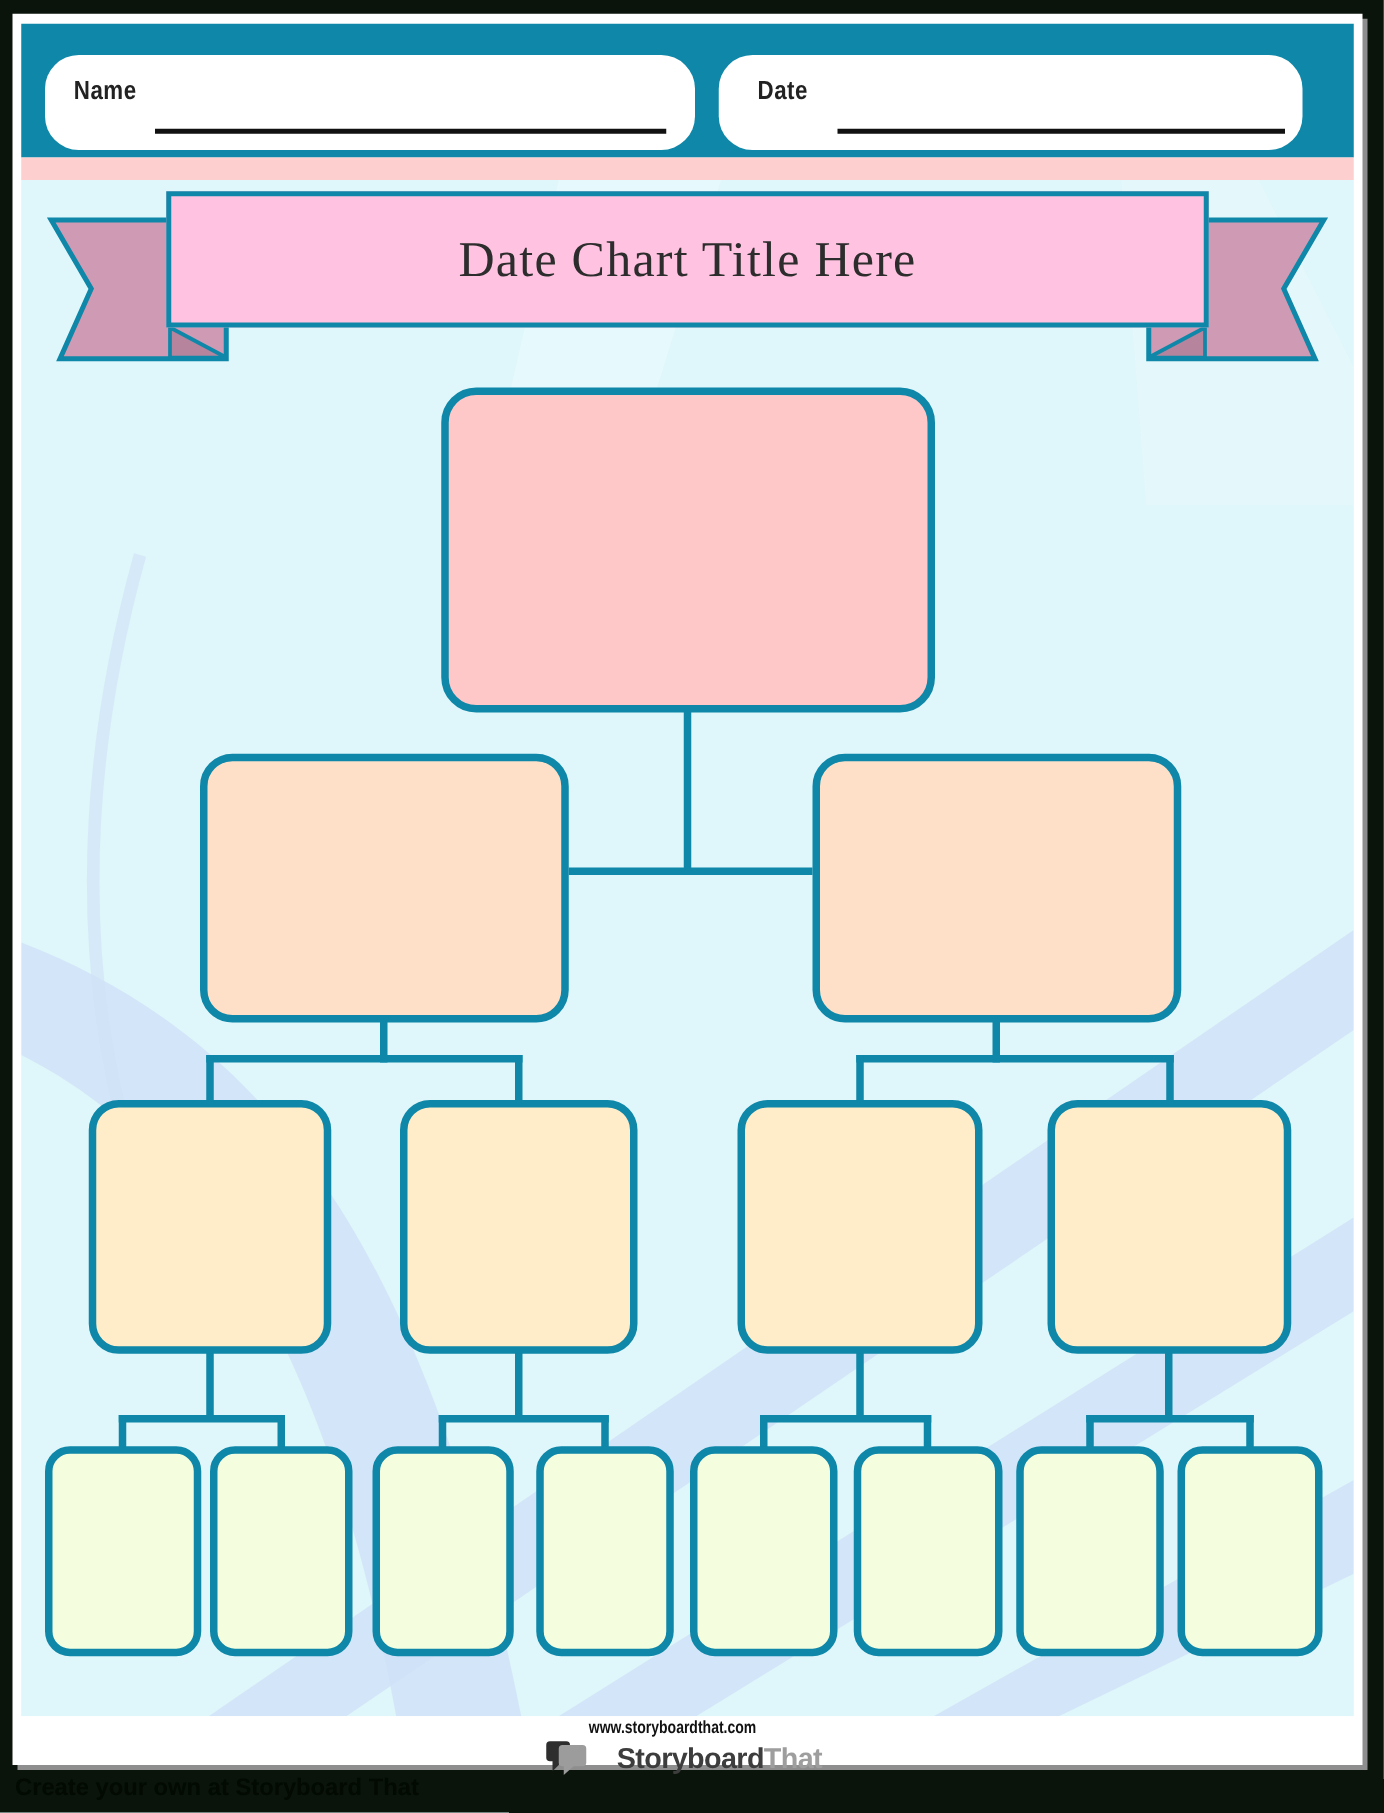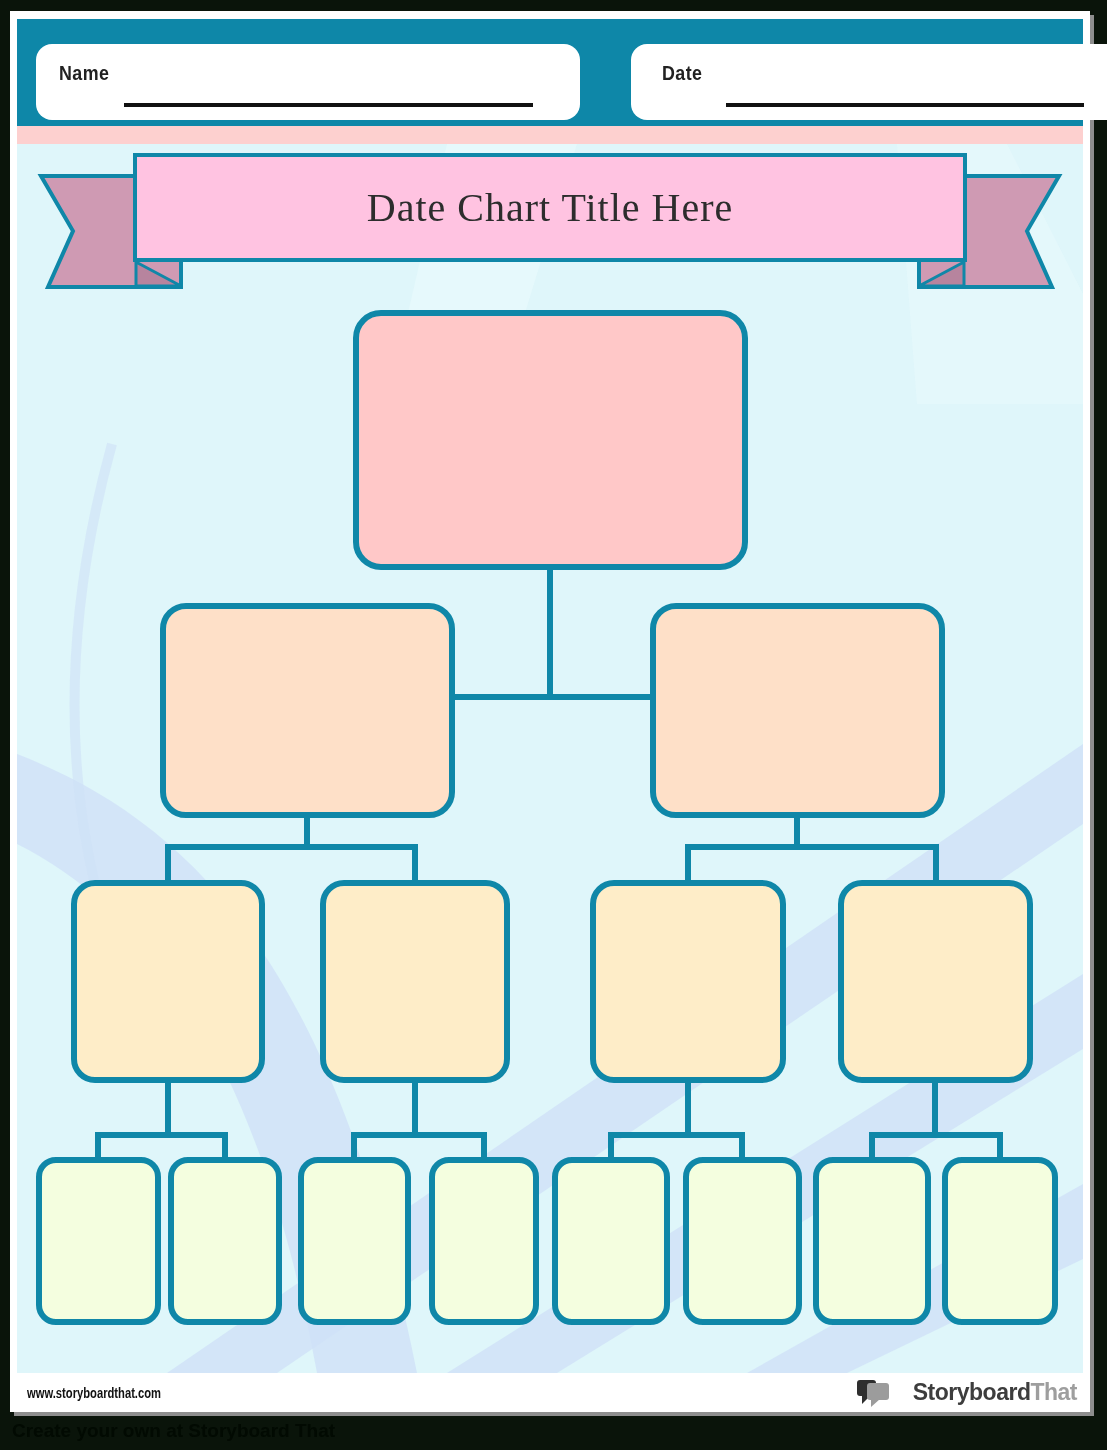"Name" .field-box { border-radius: 16px -> 27px; padding-left: 24px -> none }
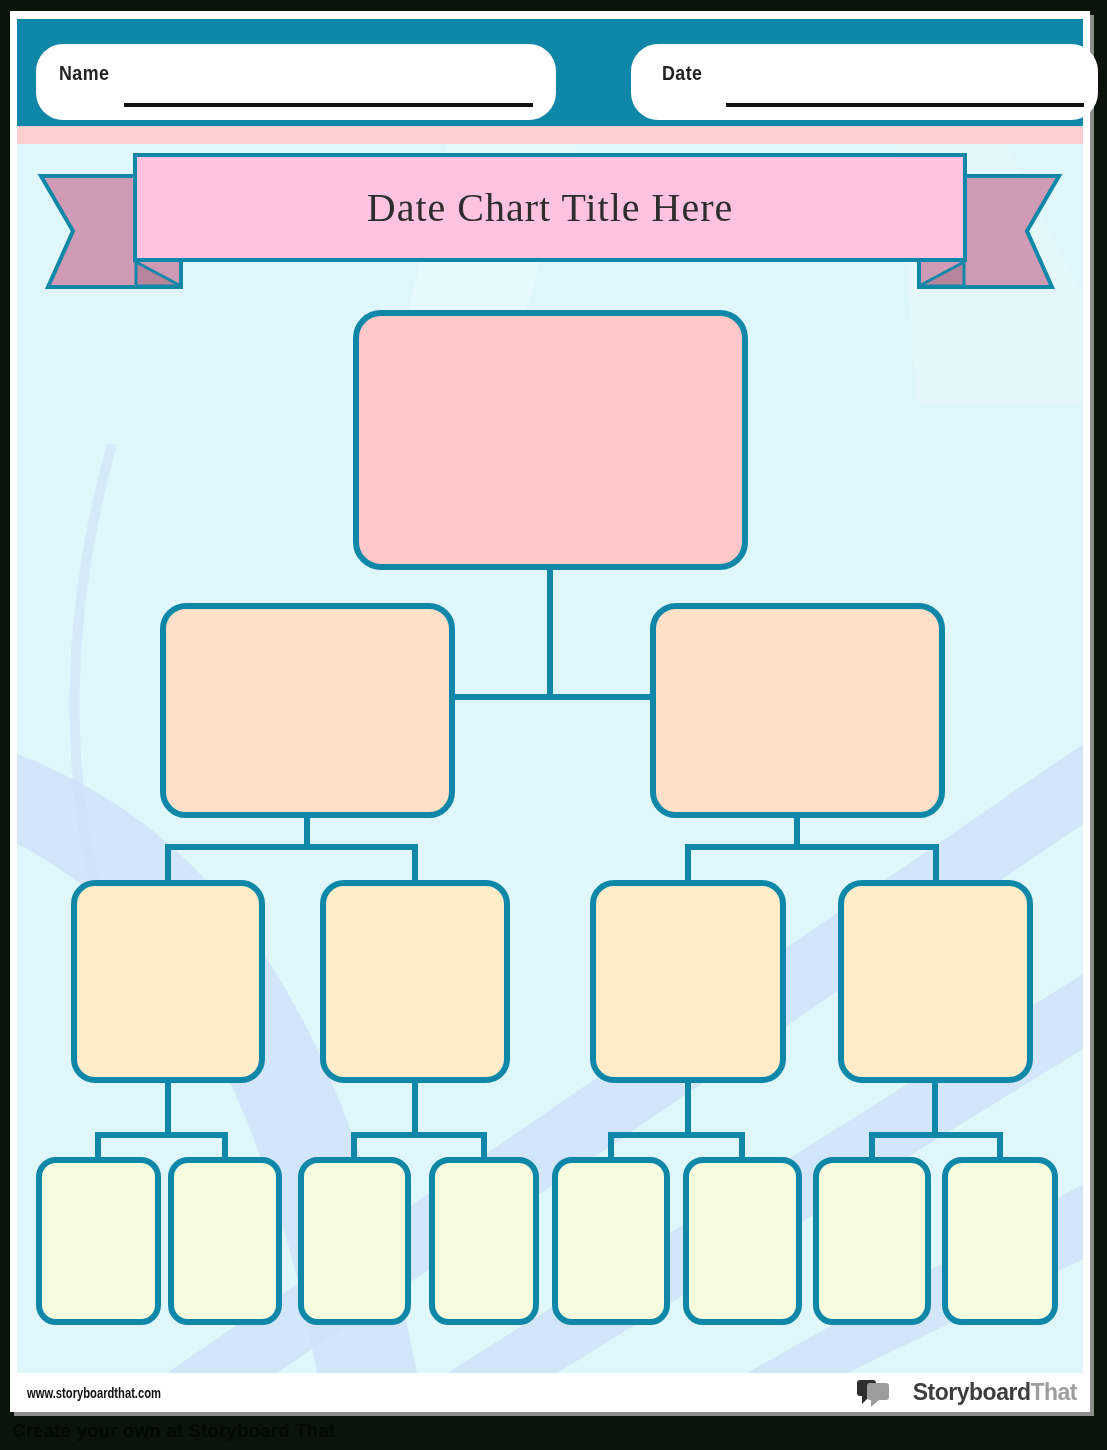"Date" .field-box.date { left: 614px -> 558px }
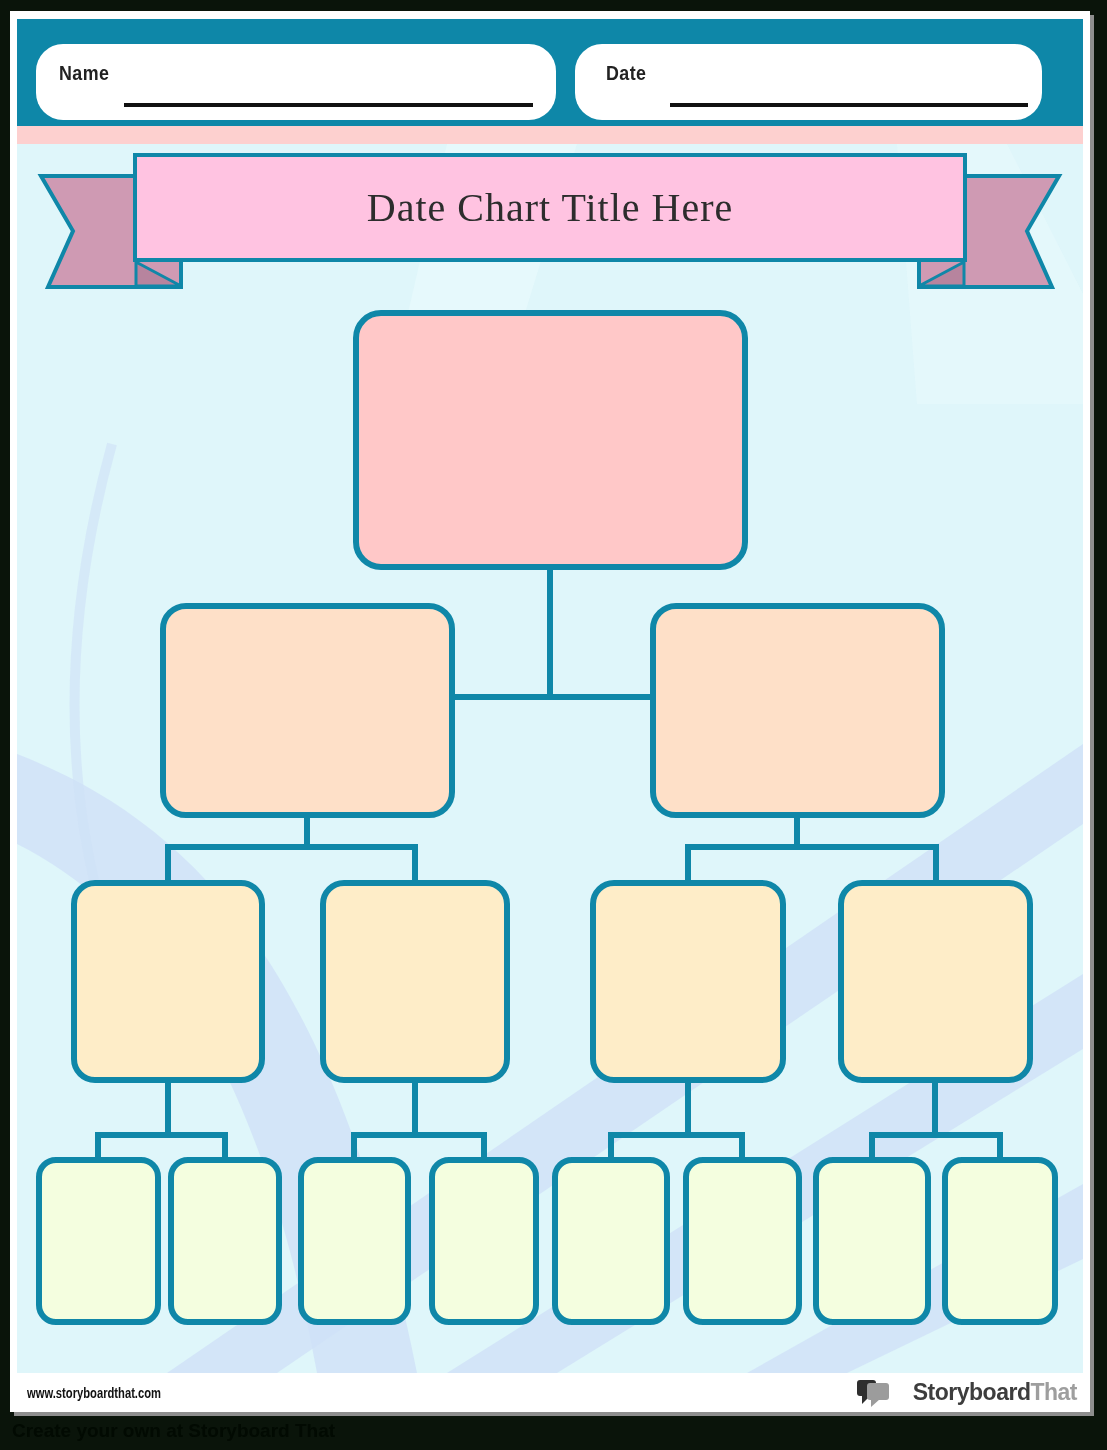"www.storyboardthat.com" .footer { flex-direction: none -> column }
